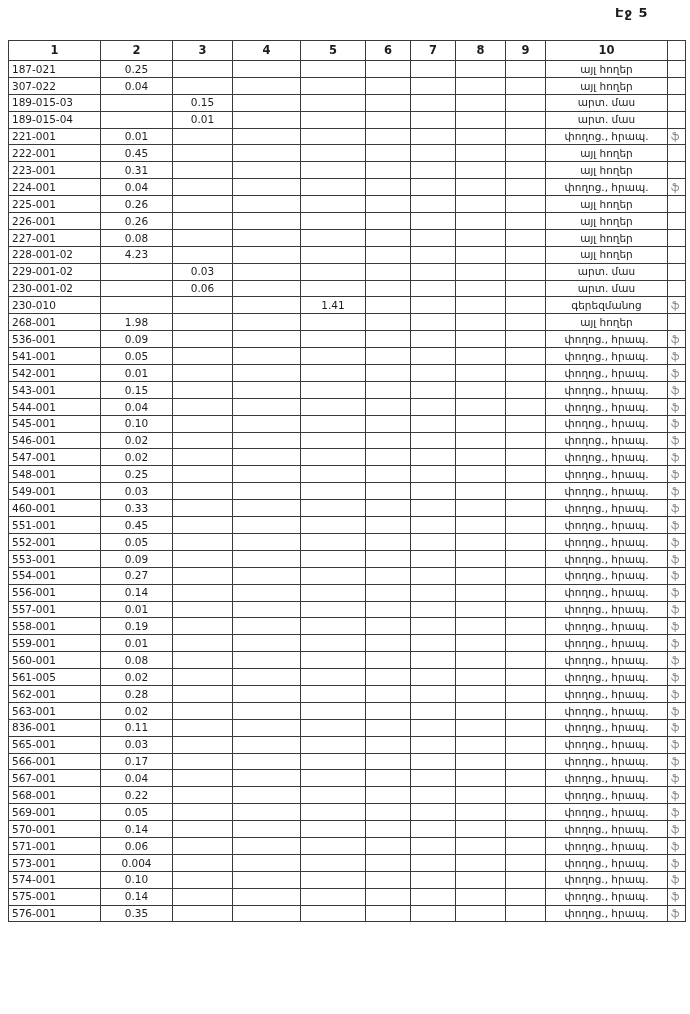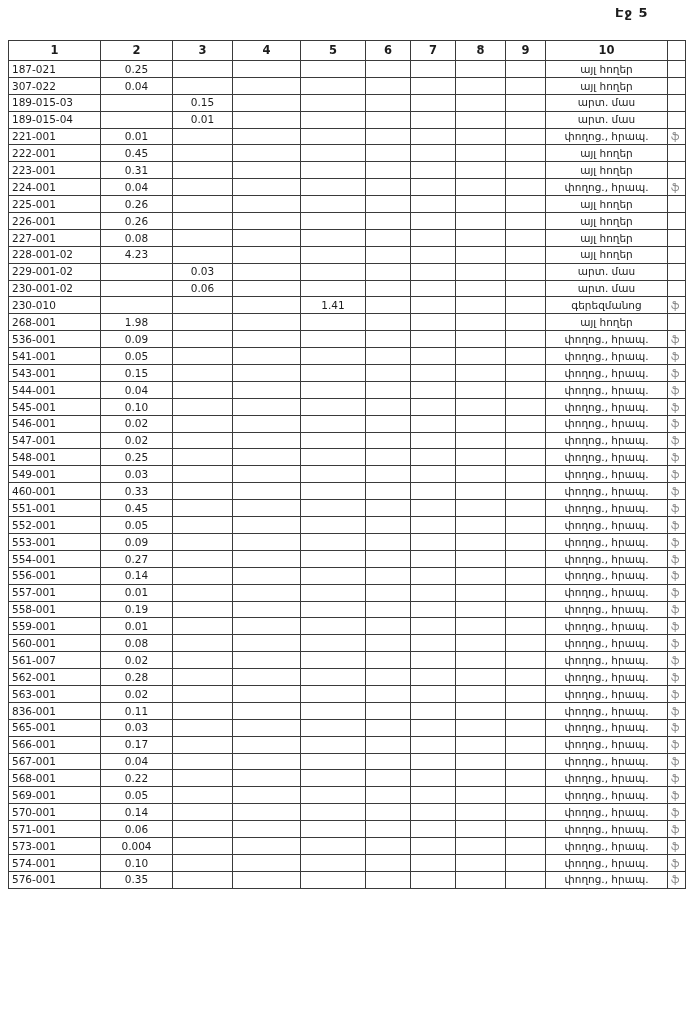"542-001" tr { html: none -> <tr> <td>542-001</td> <td>0.01</td> <td></td> <td></td> <td></td> <td></td> <td></td> <td></td> <td></td> <td>փողոց., հրապ.</td> <td>ֆ</td> </tr> }
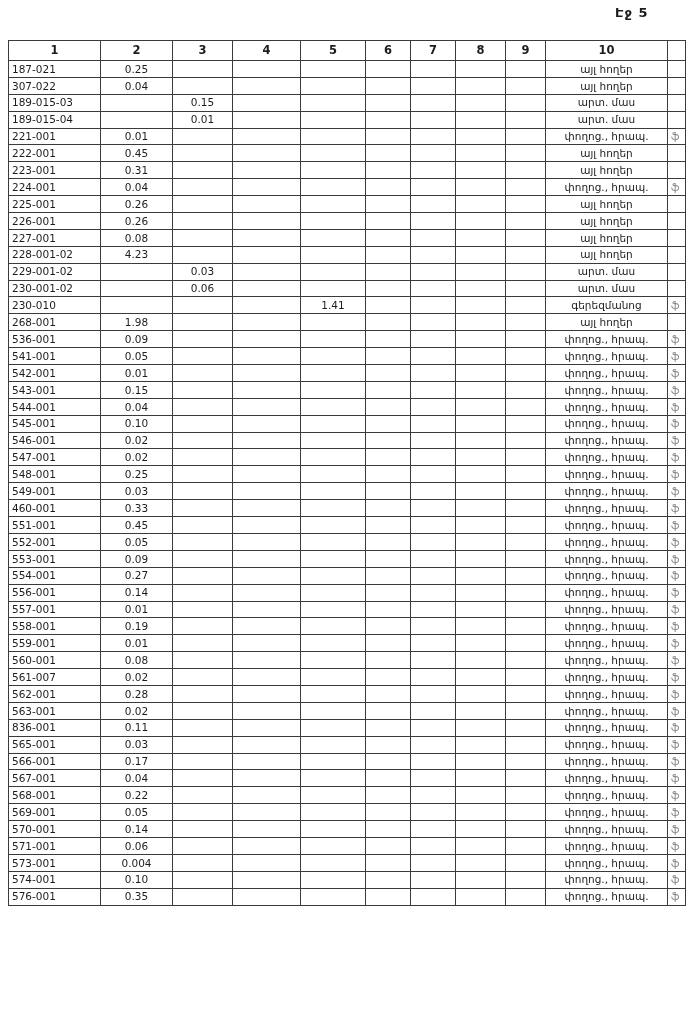"561-007" td.code { text: 561-007 -> 561-005 }
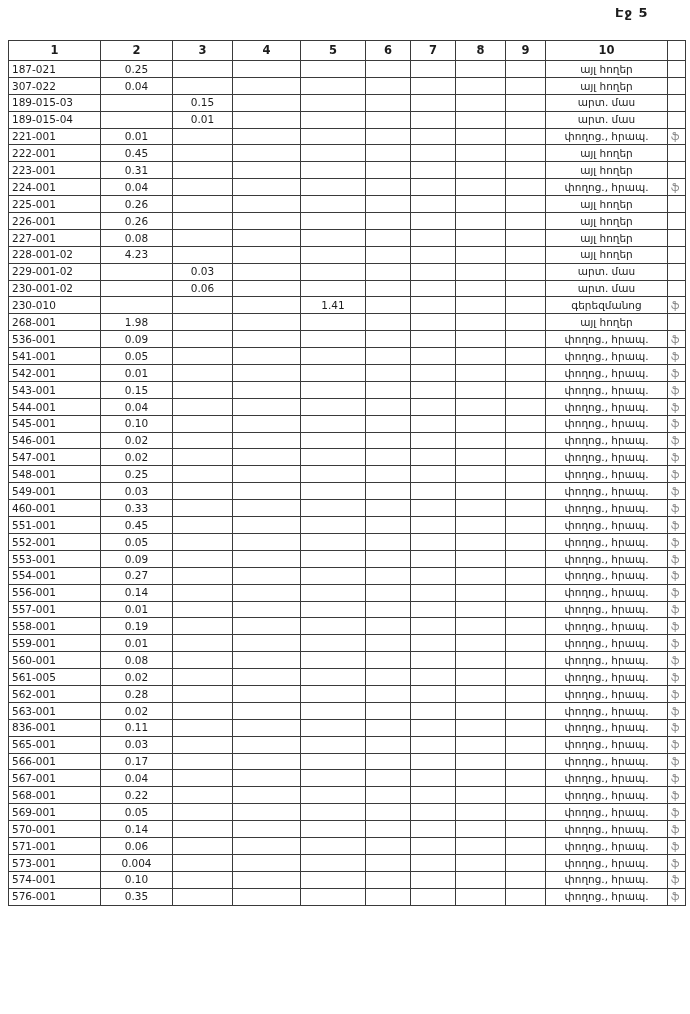"575-001" tr { html: none -> <tr> <td>575-001</td> <td>0.14</td> <td></td> <td></td> <td></td> <td></td> <td></td> <td></td> <td></td> <td>փողոց., հրապ.</td> <td>ֆ</td> </tr> }
